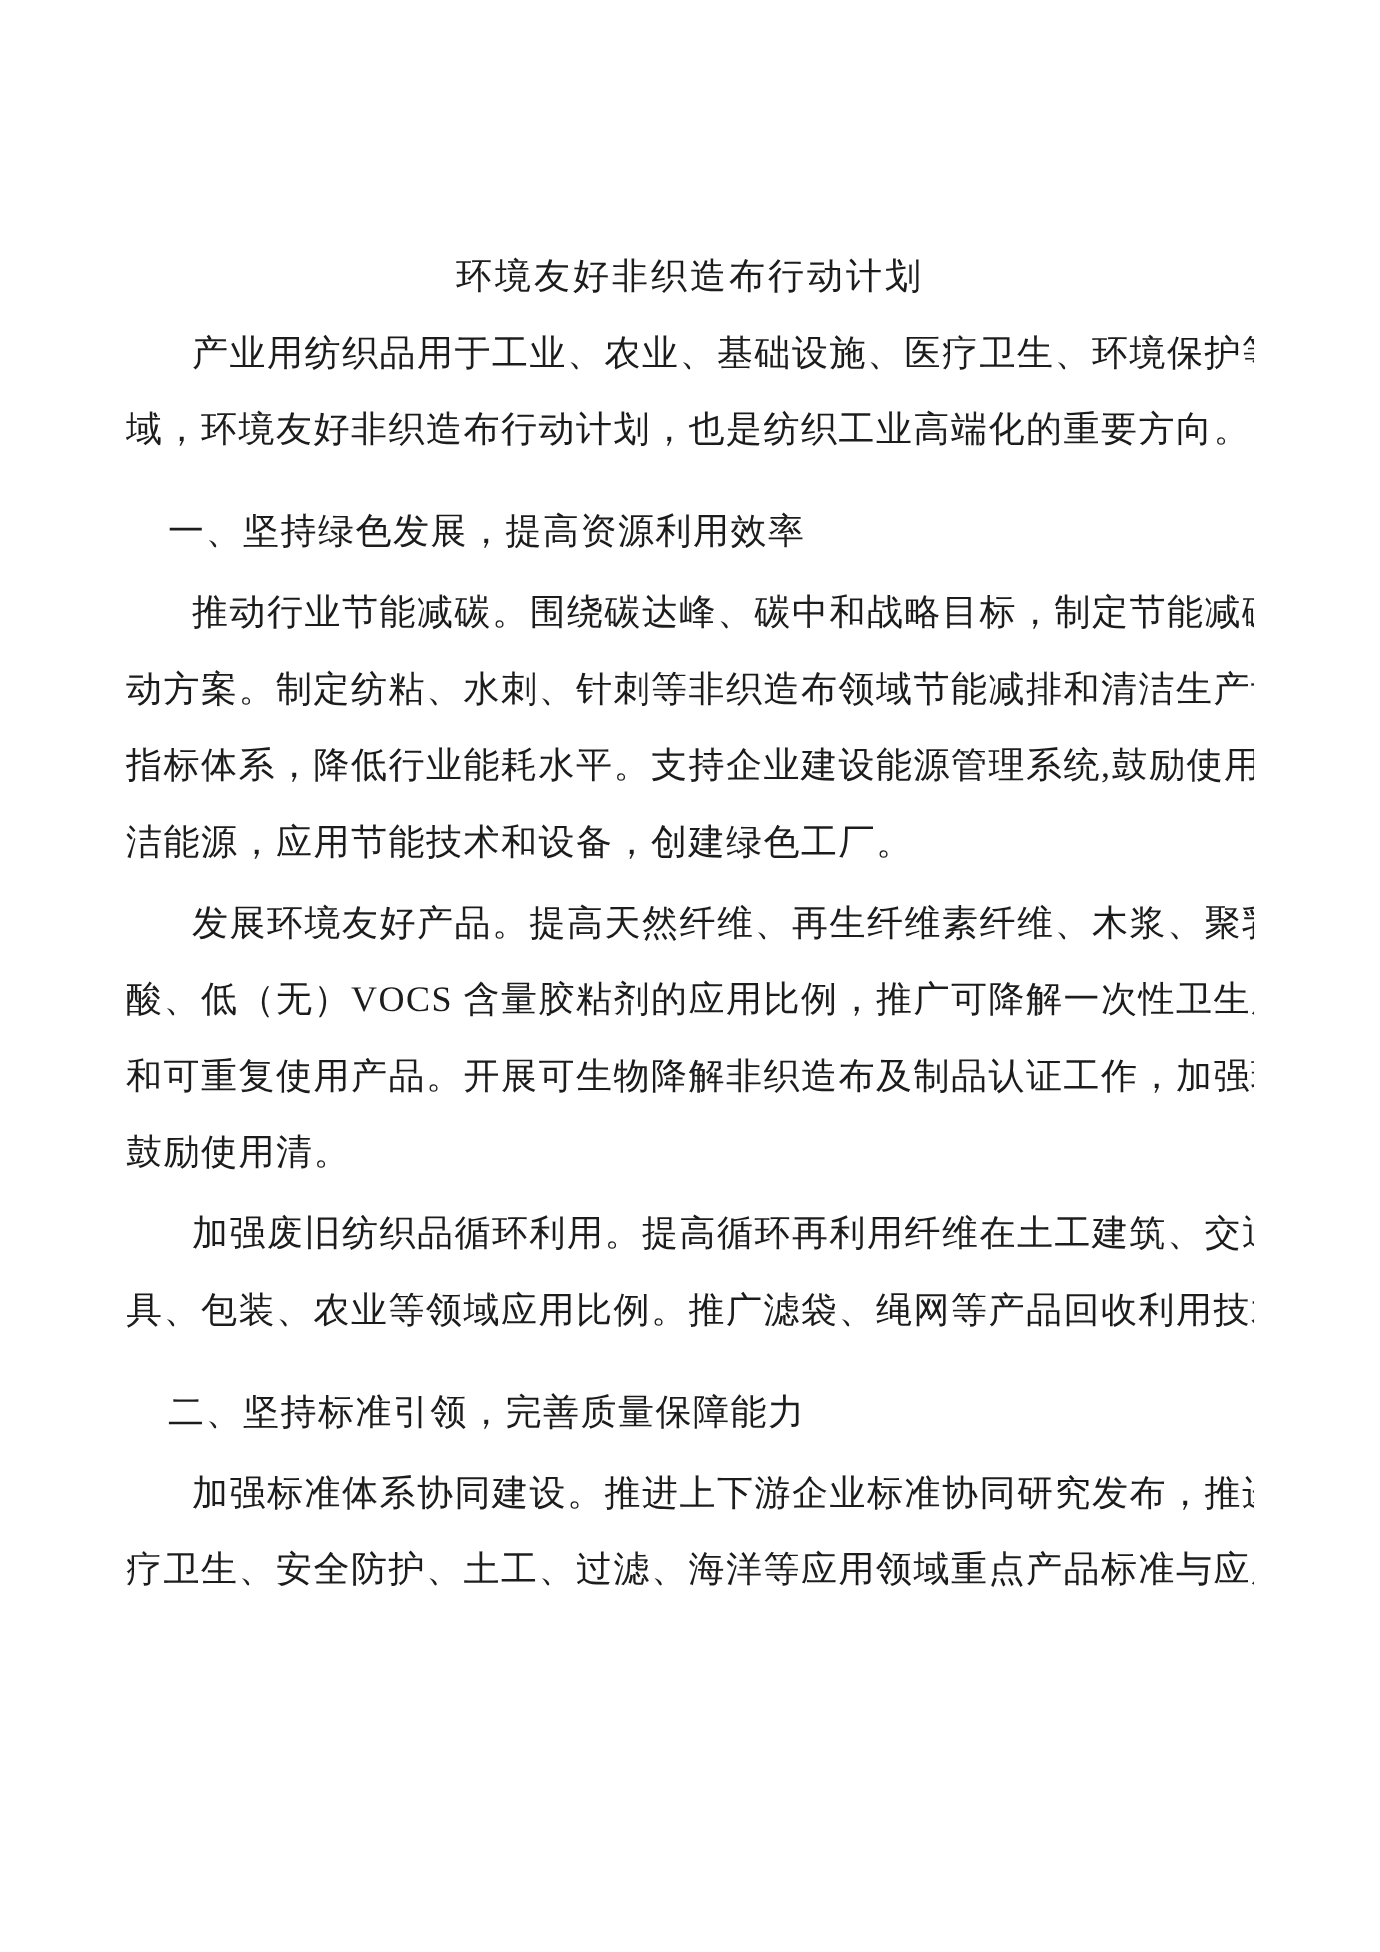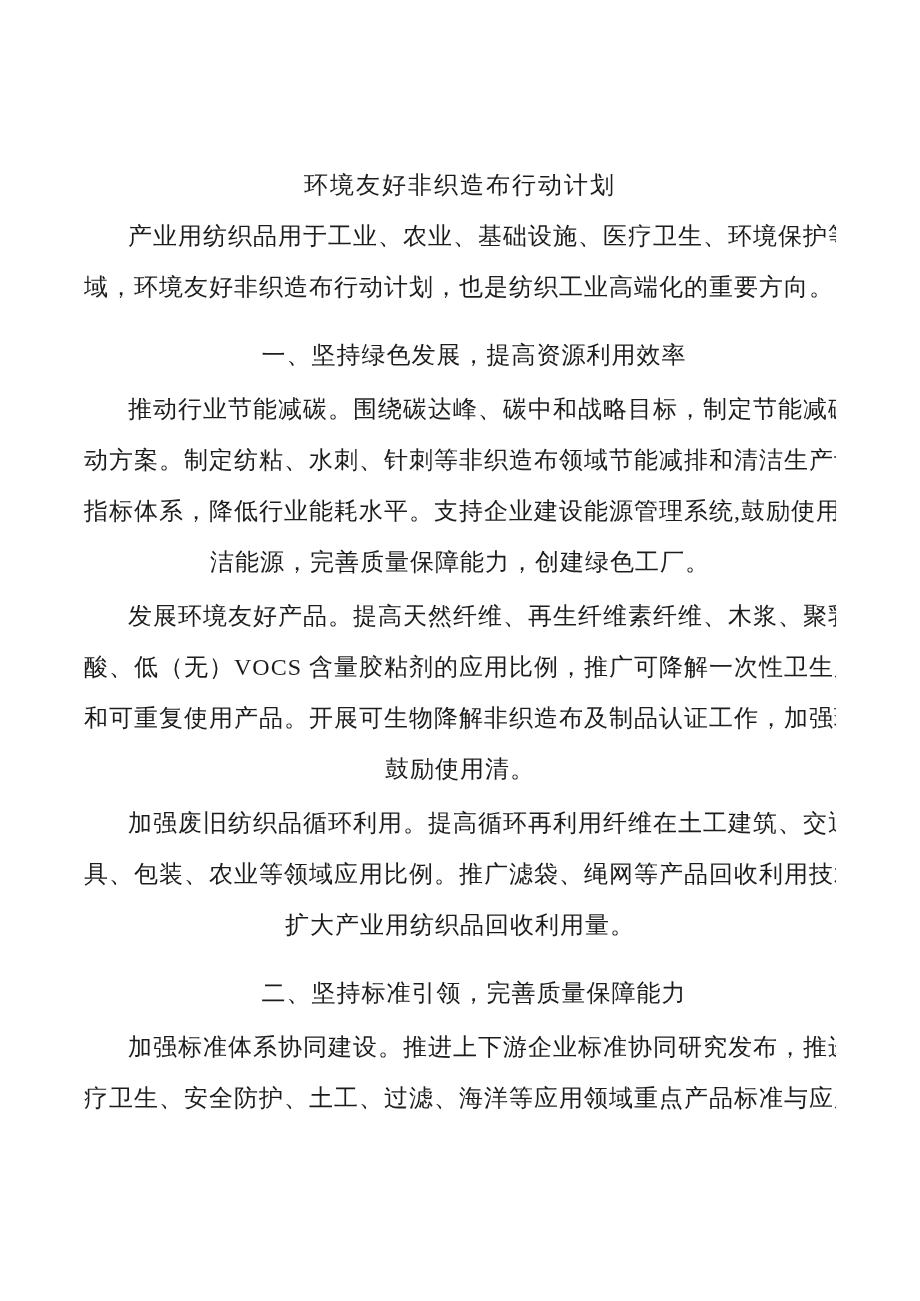"一、坚持绿色发展，提高资源利用效率" .block + .block { text-align: center -> none }
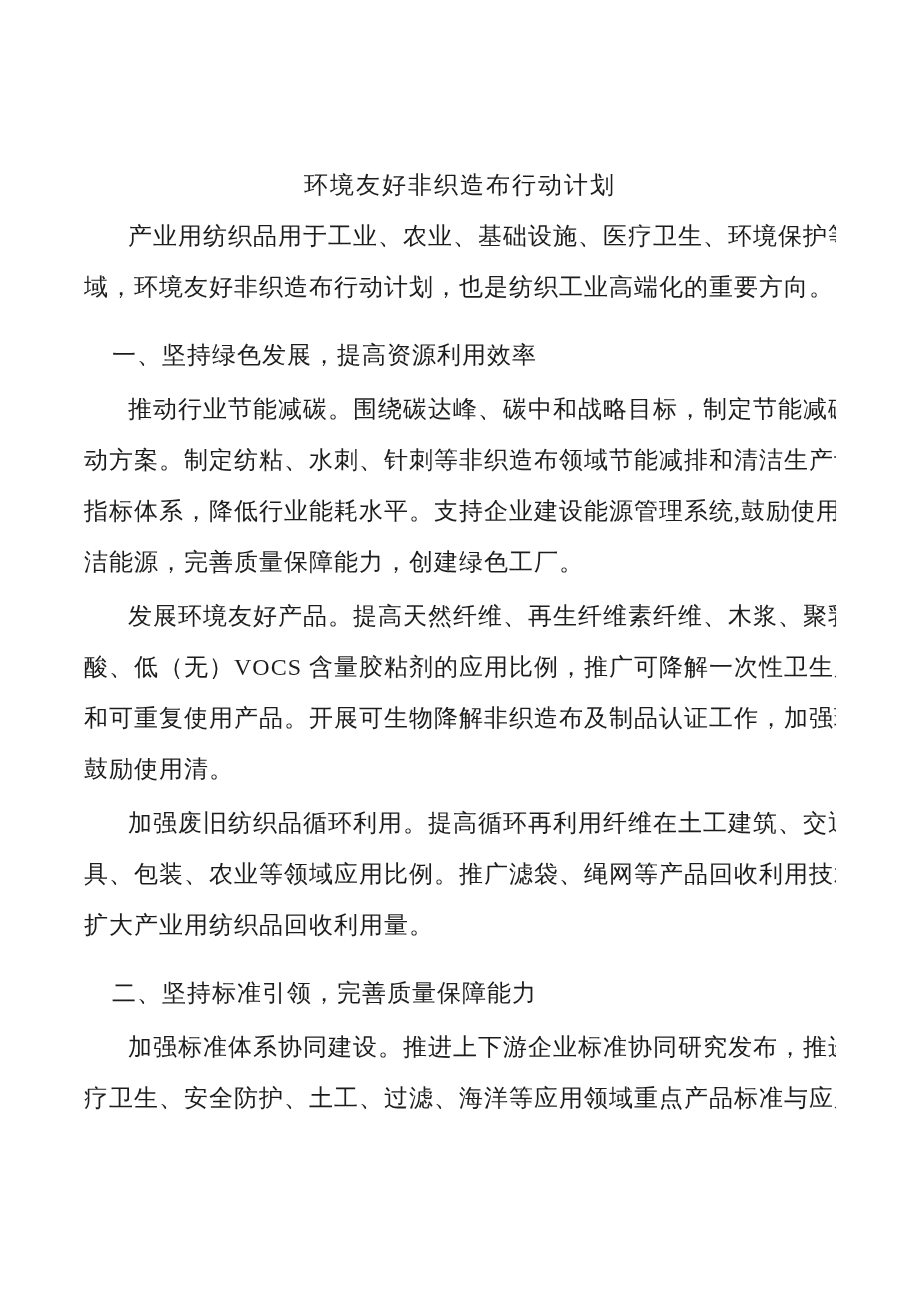"洁能源，完善质量保障能力，创建绿色工厂。" div.line { text: 完善质量保障能力 -> 应用节能技术和设备 }
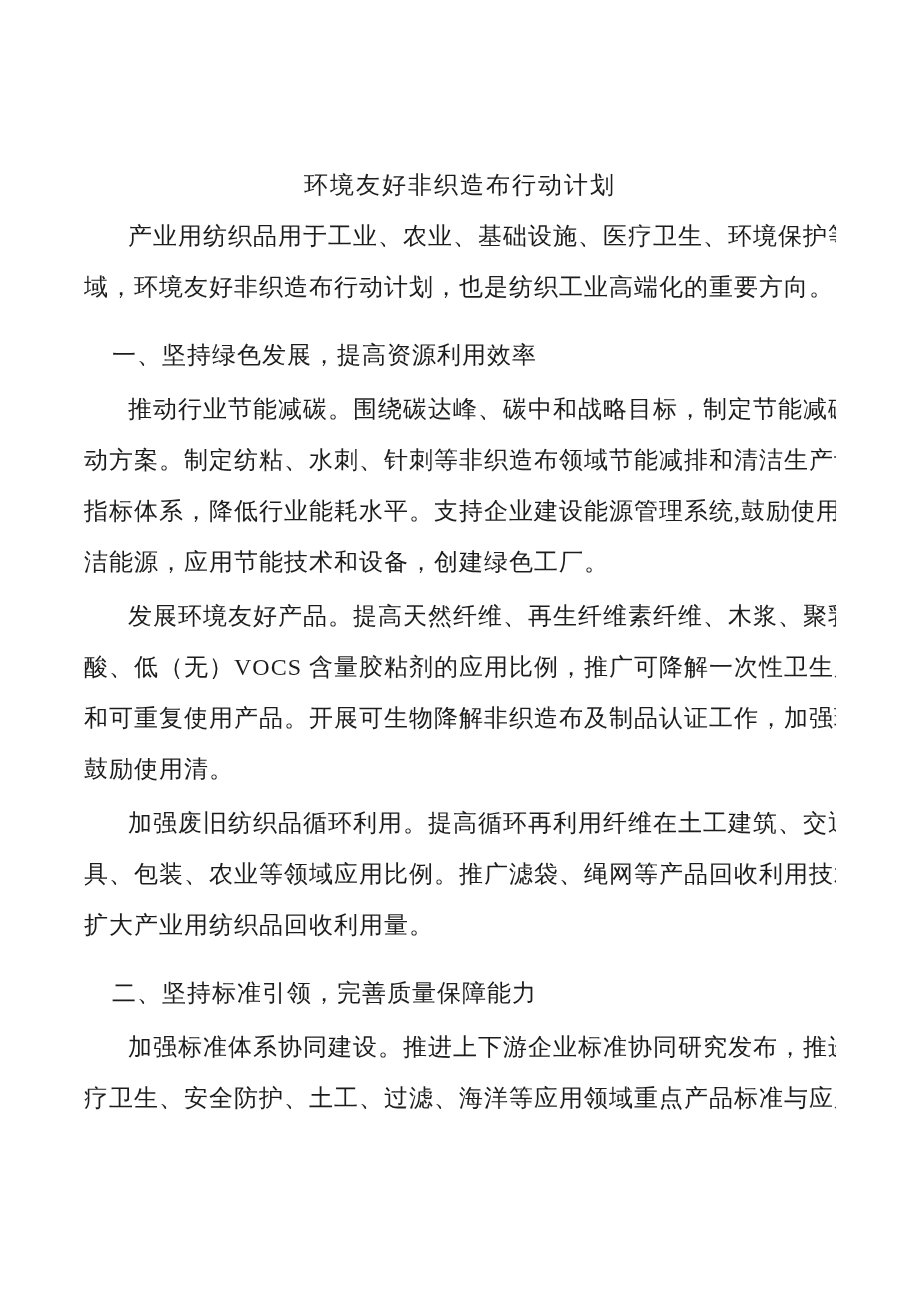"扩大产业用纺织品回收利用量。" div.line { html: <div>扩大产业用纺织品回收利用量。</div> -> none }
